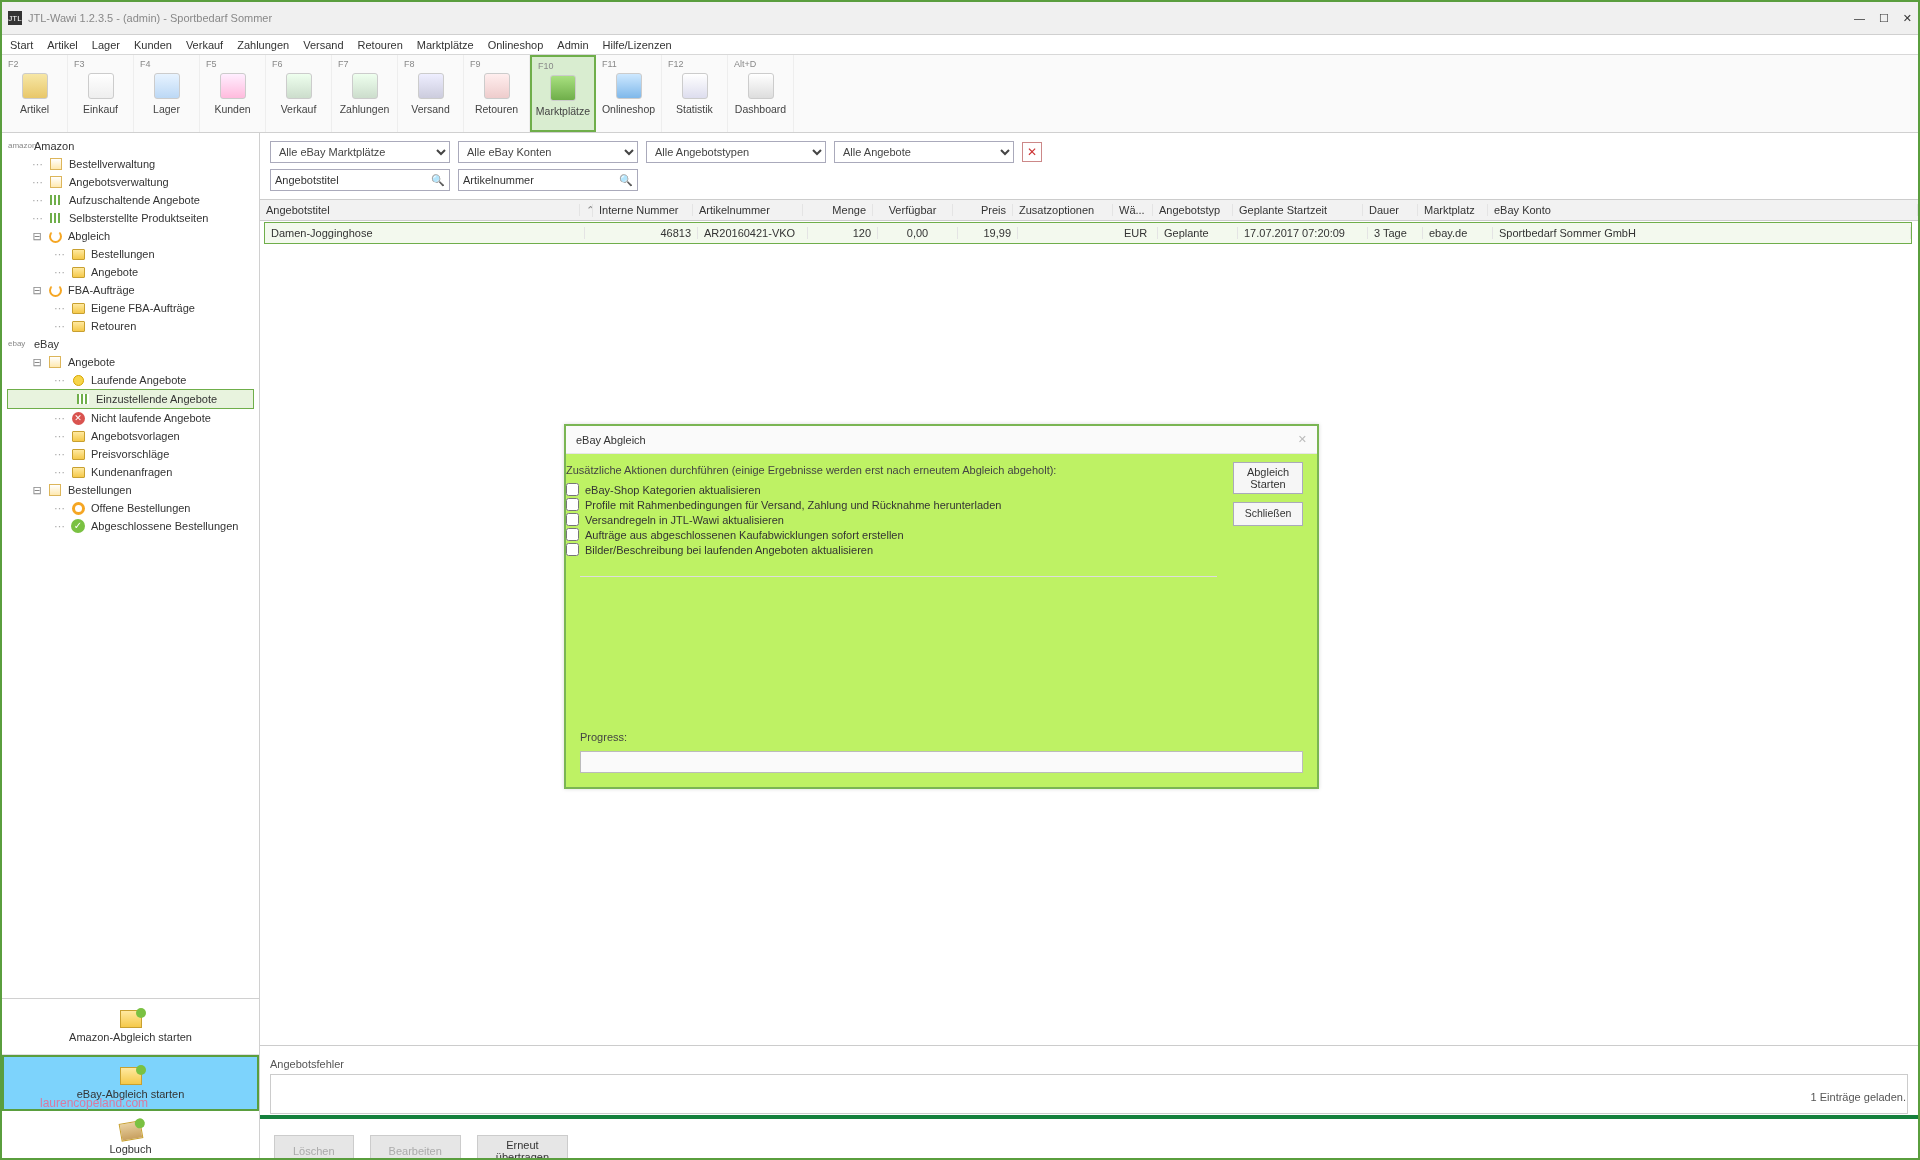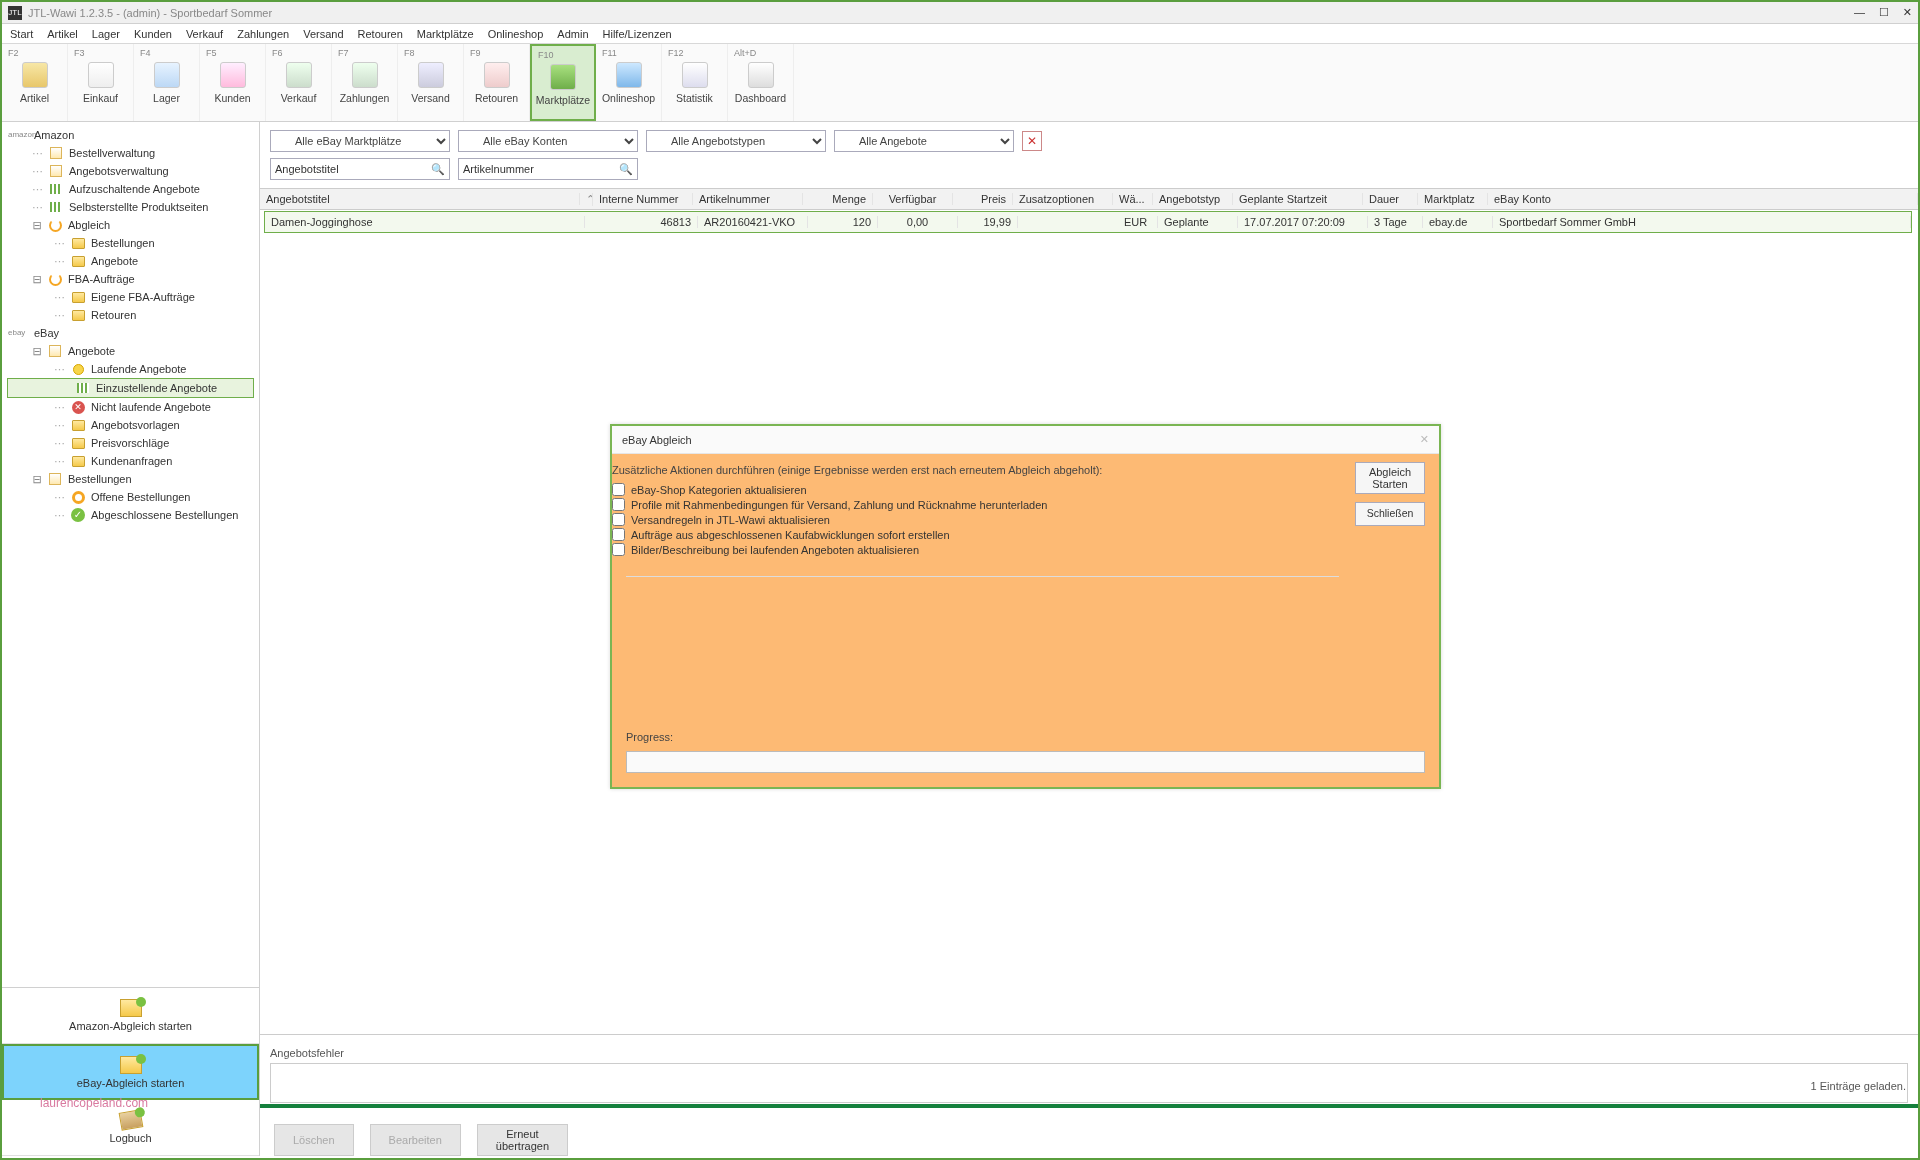"JTL" .titlebar { padding: 5px 6px -> 16px 6px }
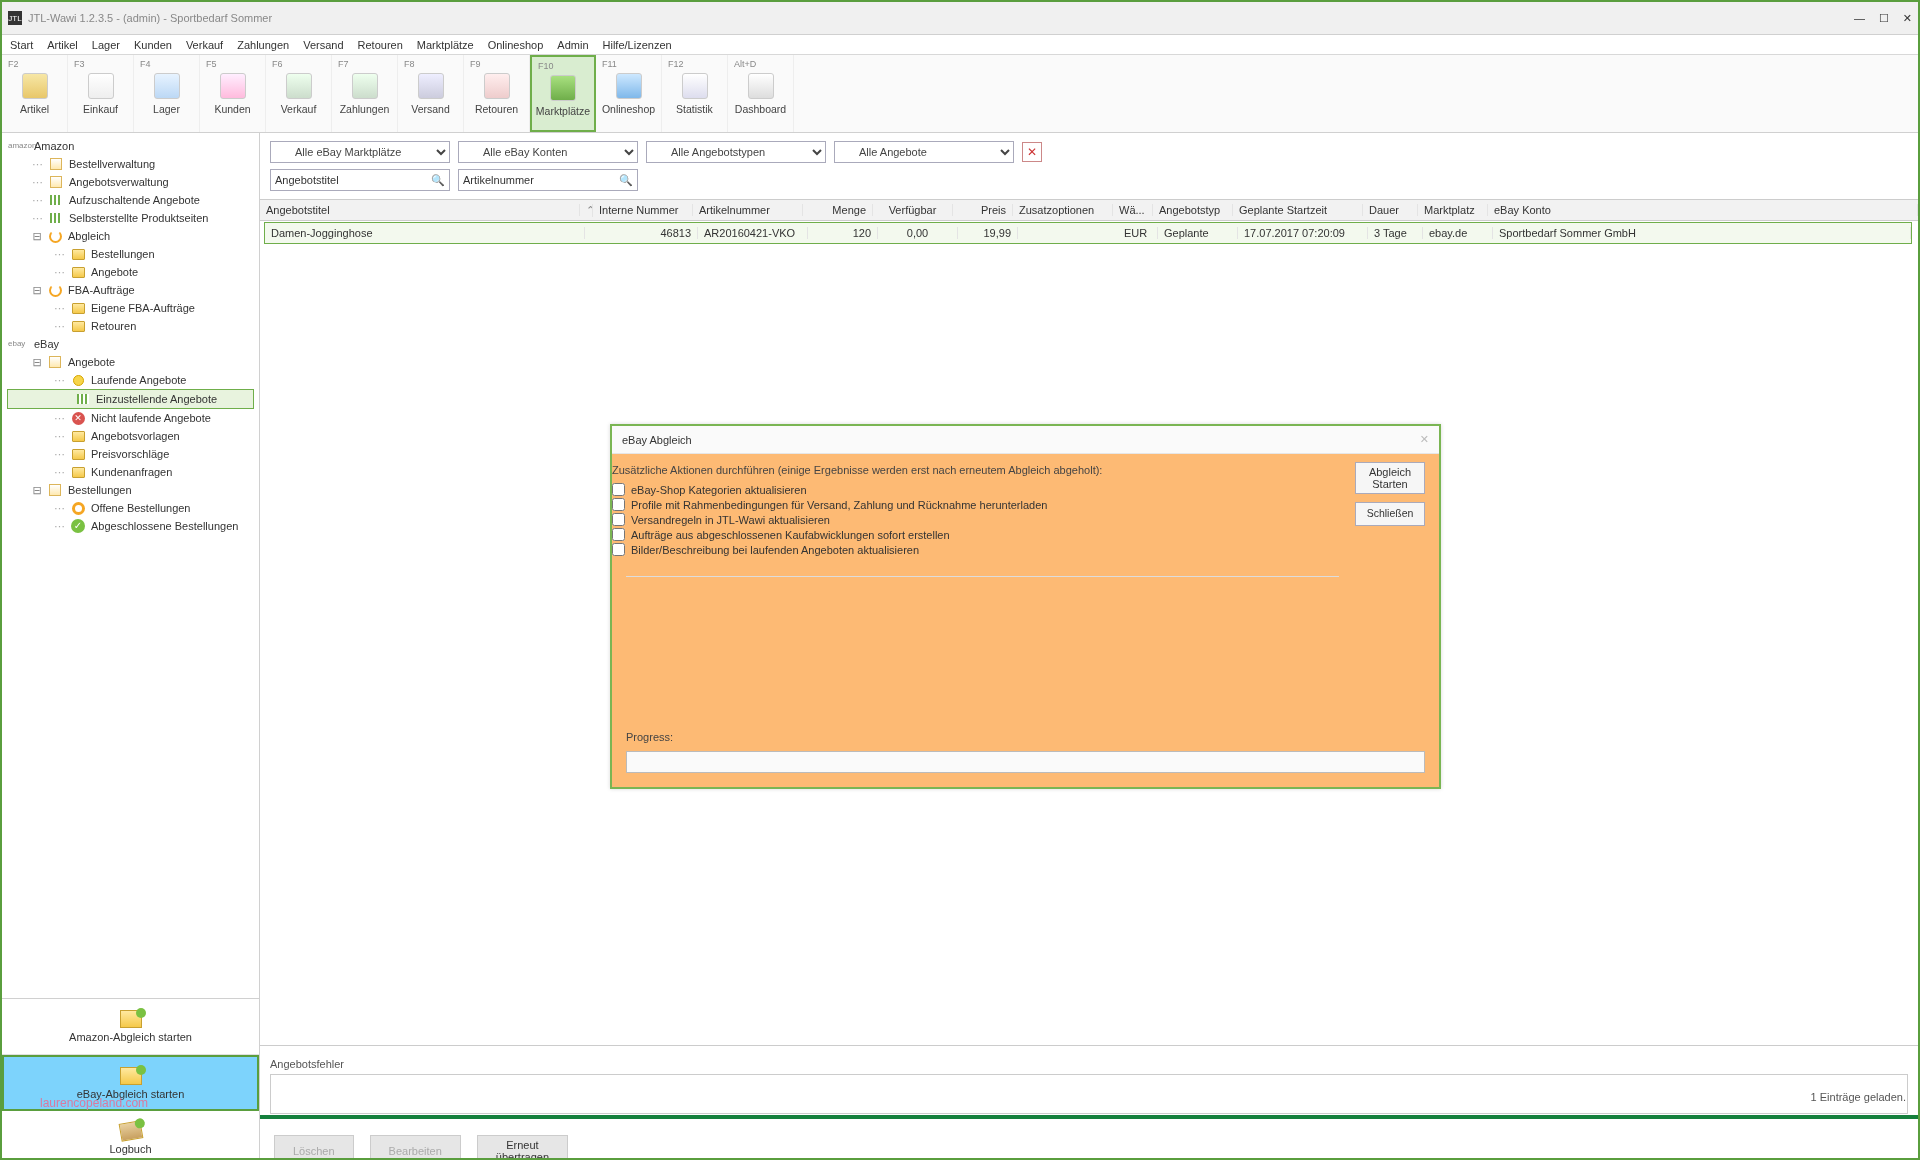"Alle eBay Marktplätze" select.f { padding: 0 18px 0 20px -> 0 18px 0 4px }
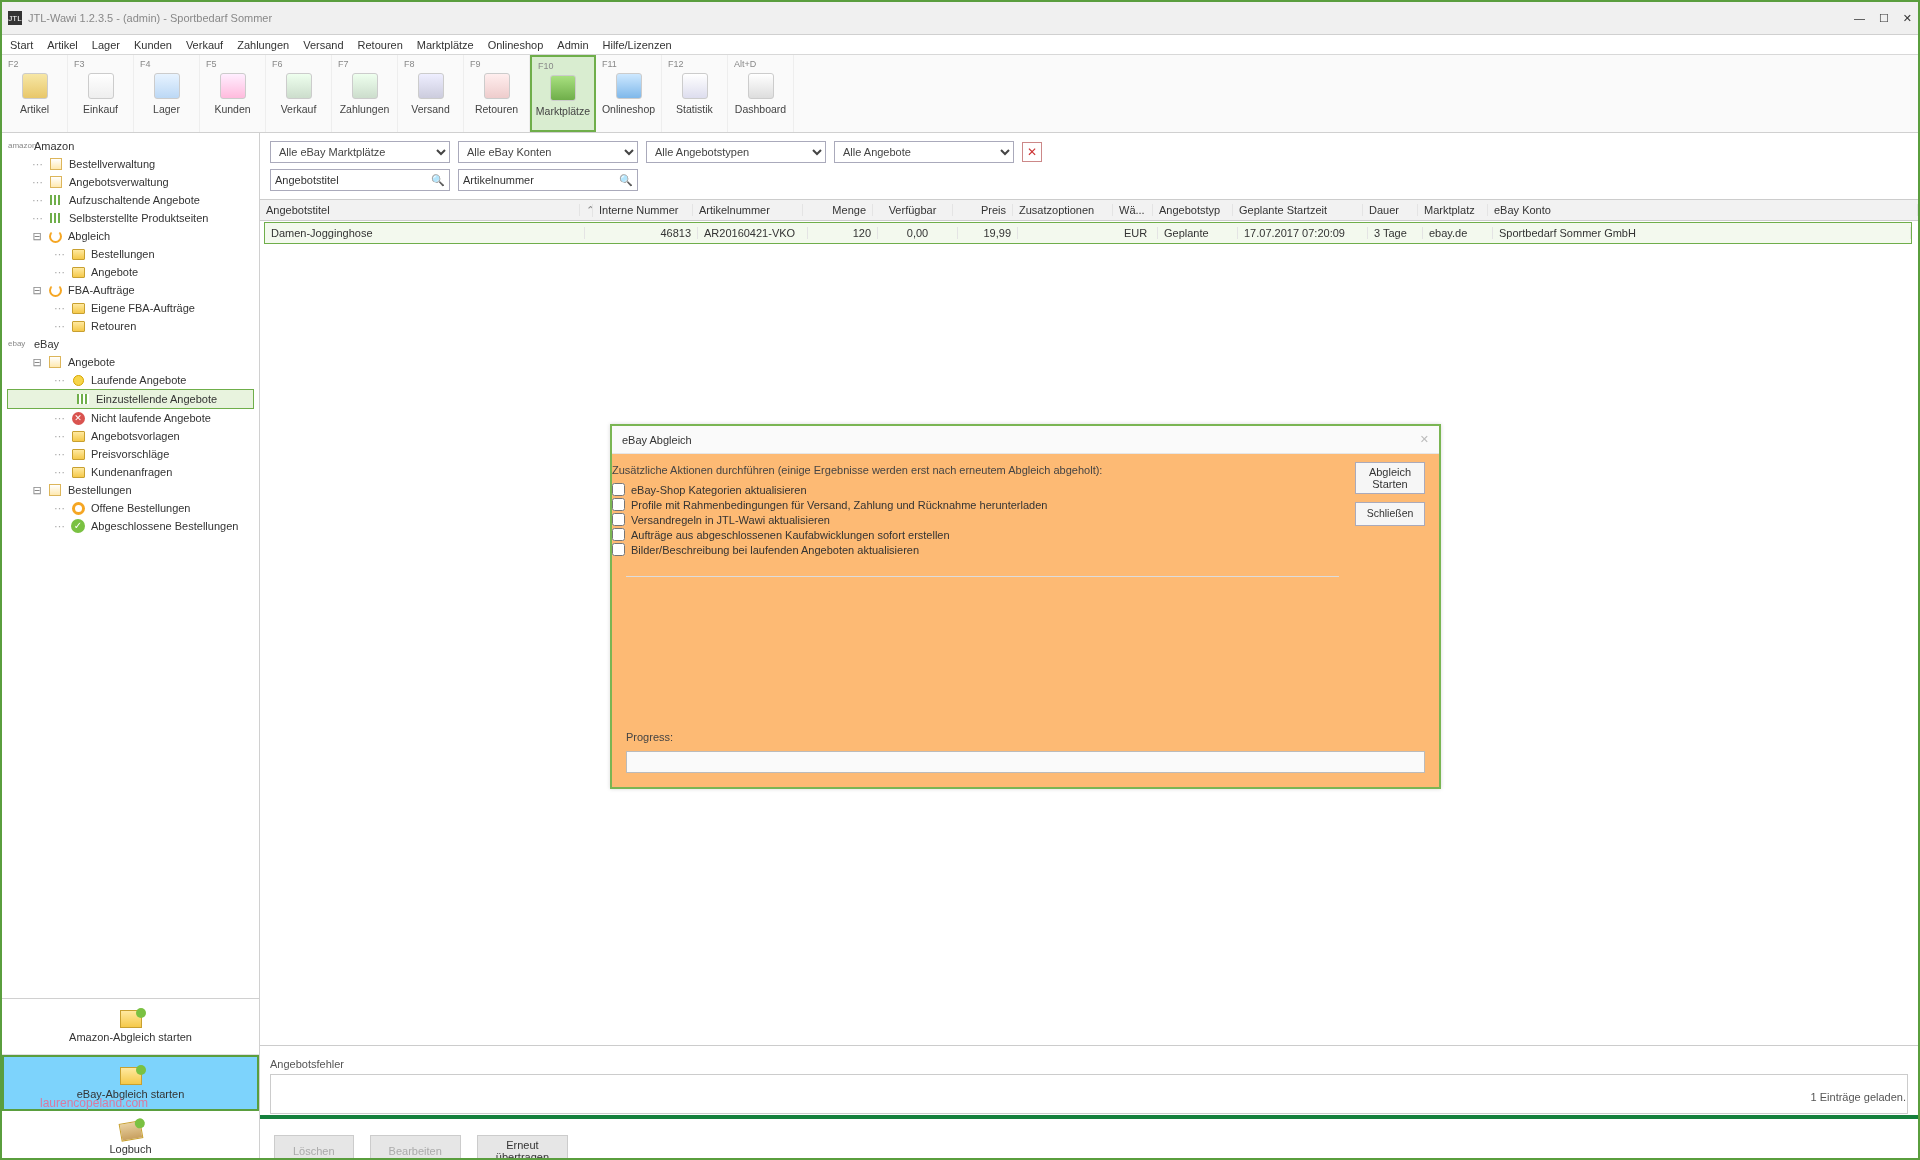"eBay Abgleich" .dialog { background: #fdba74 -> #bef264; left: 608px -> 562px; width: 831px -> 755px }
